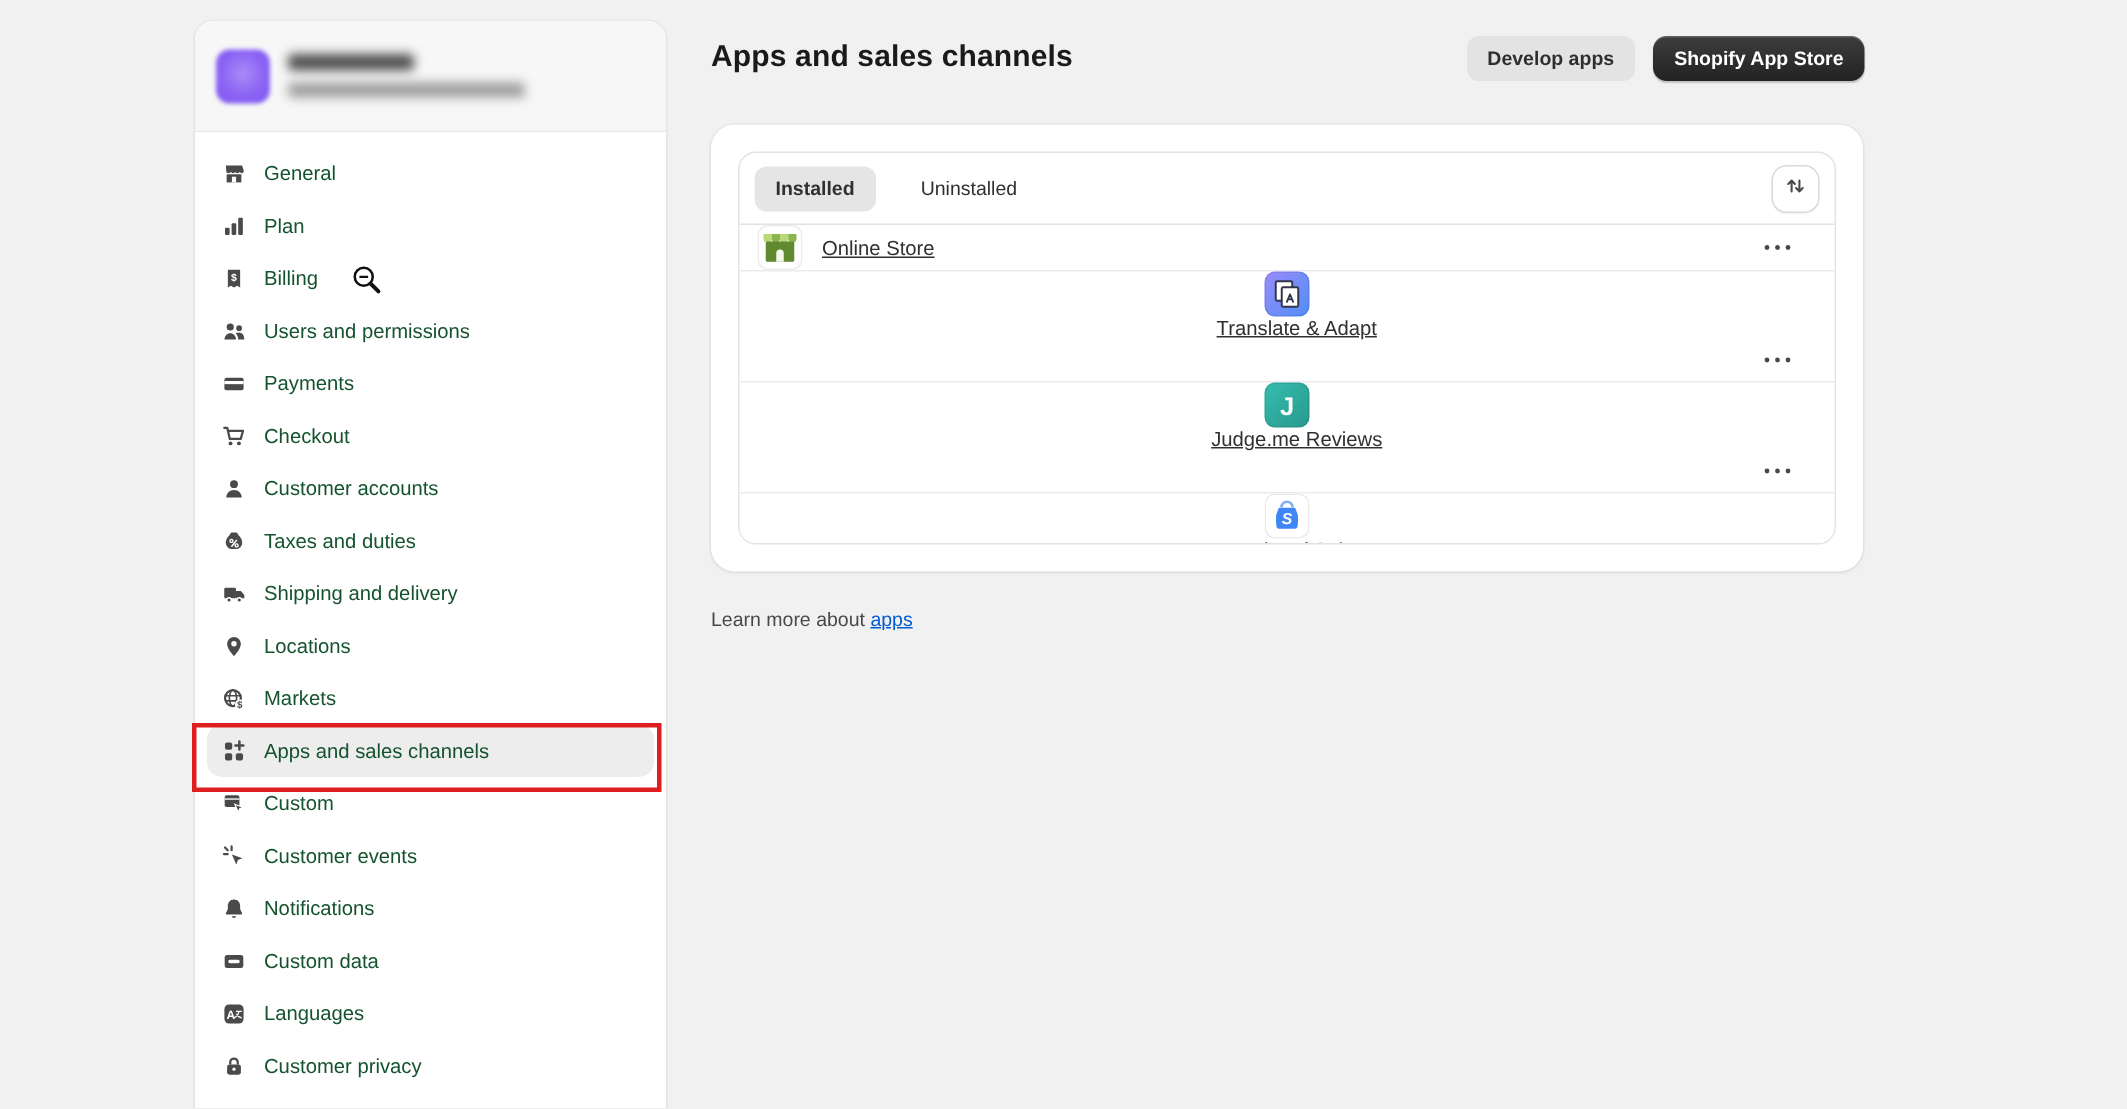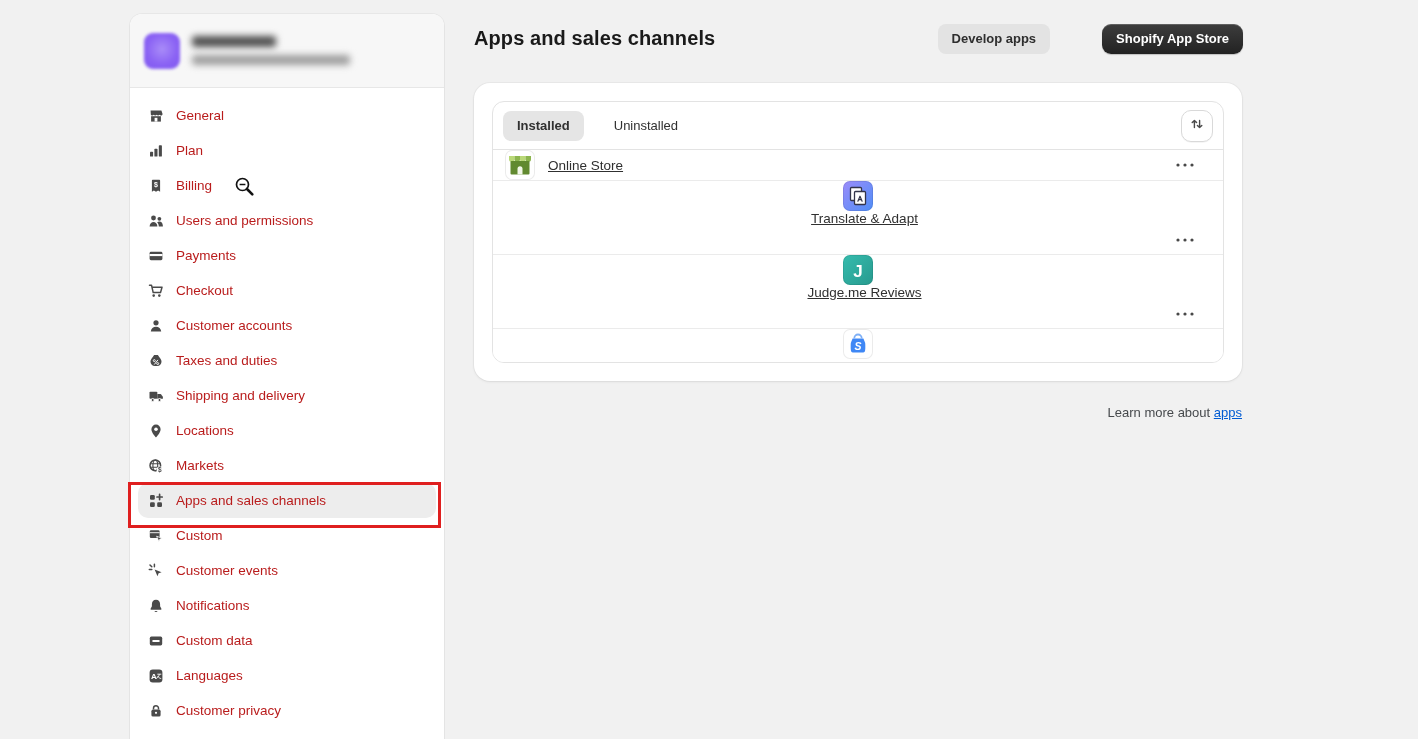"Shopify App Store" .btn-dark { margin-left: 40px -> none }
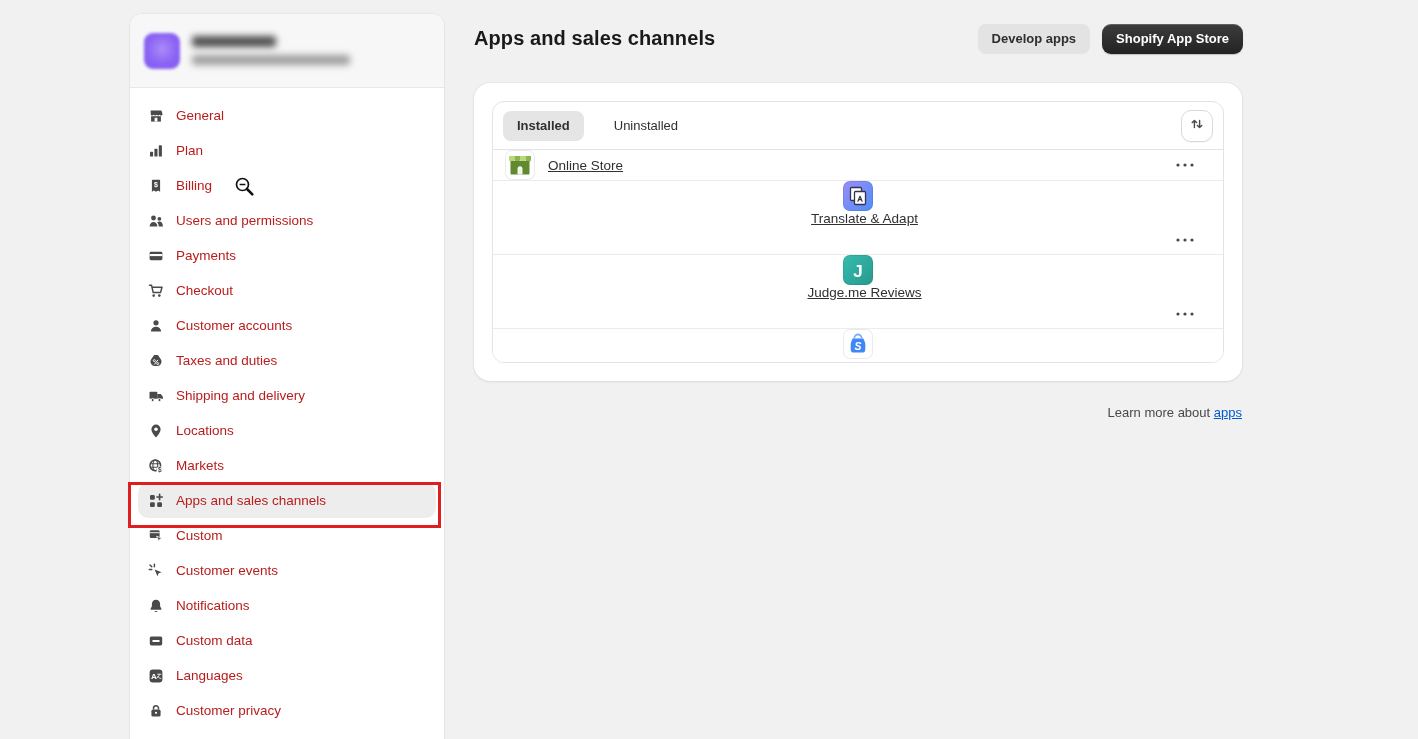"General" .nav-item { color: #b91c1c -> #14532d }
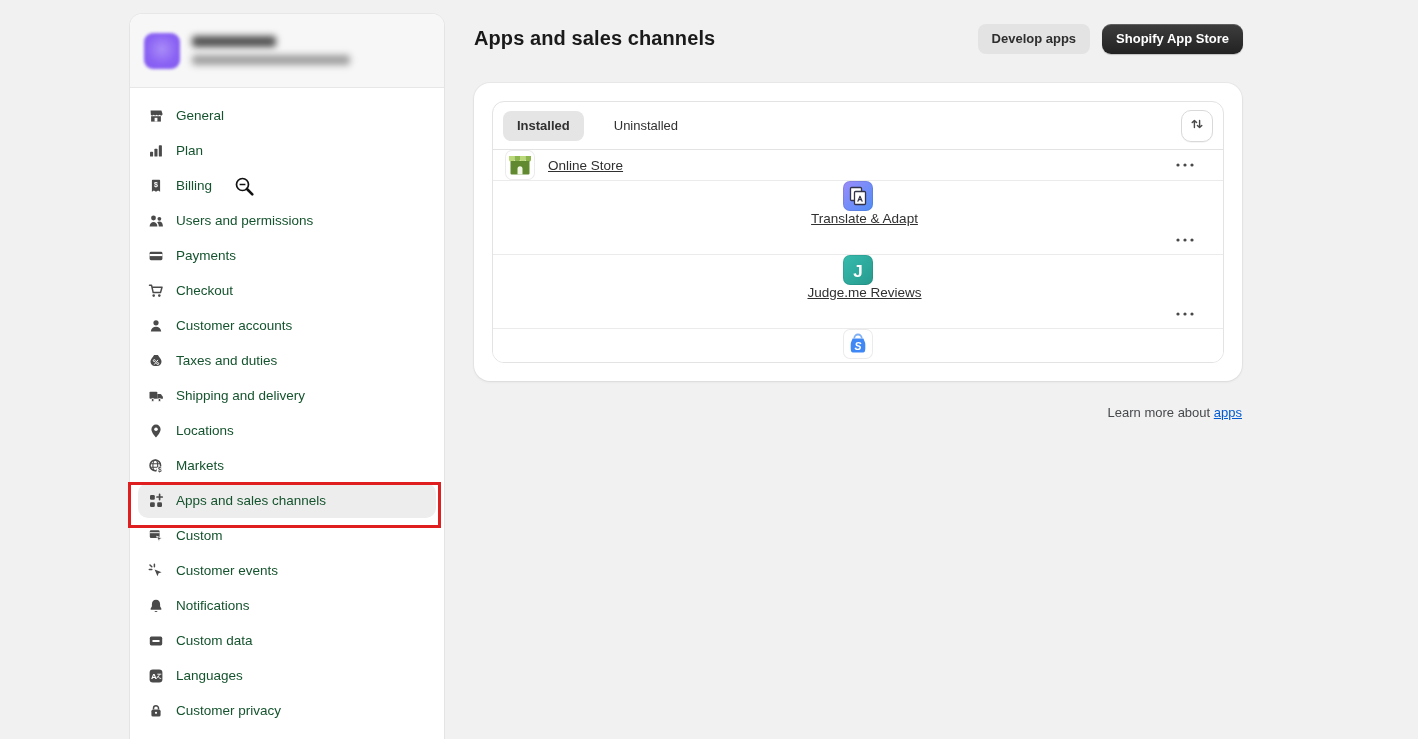"Learn more about apps" .learn-more { text-align: right -> left }
